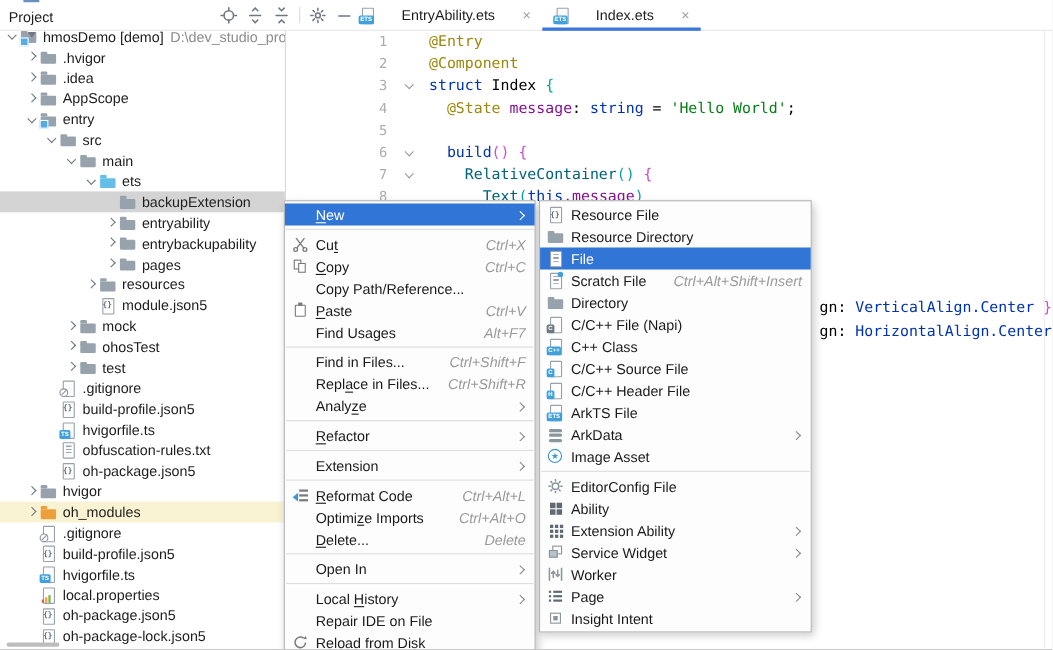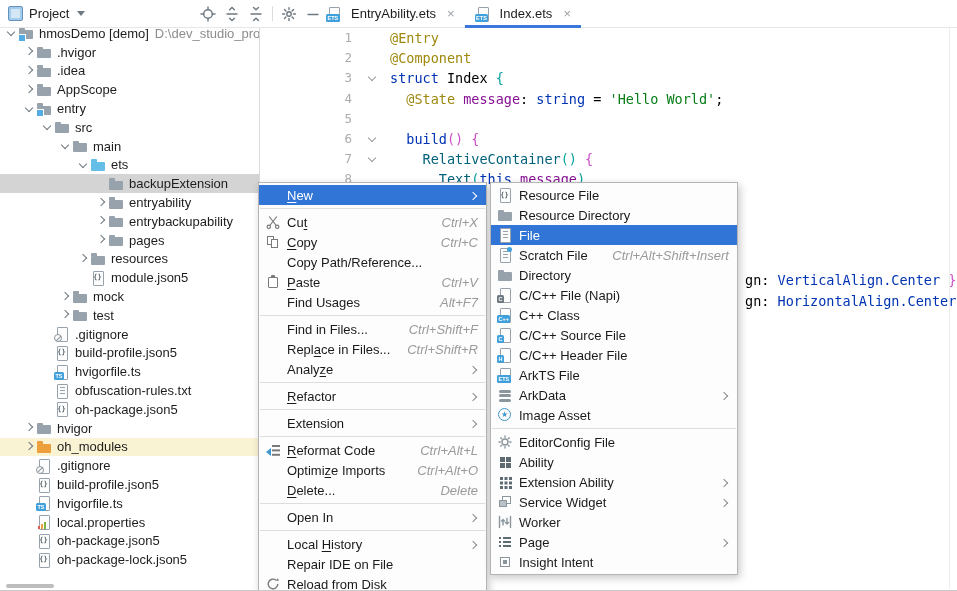"Project" .proj-head { flex-direction: none -> column }
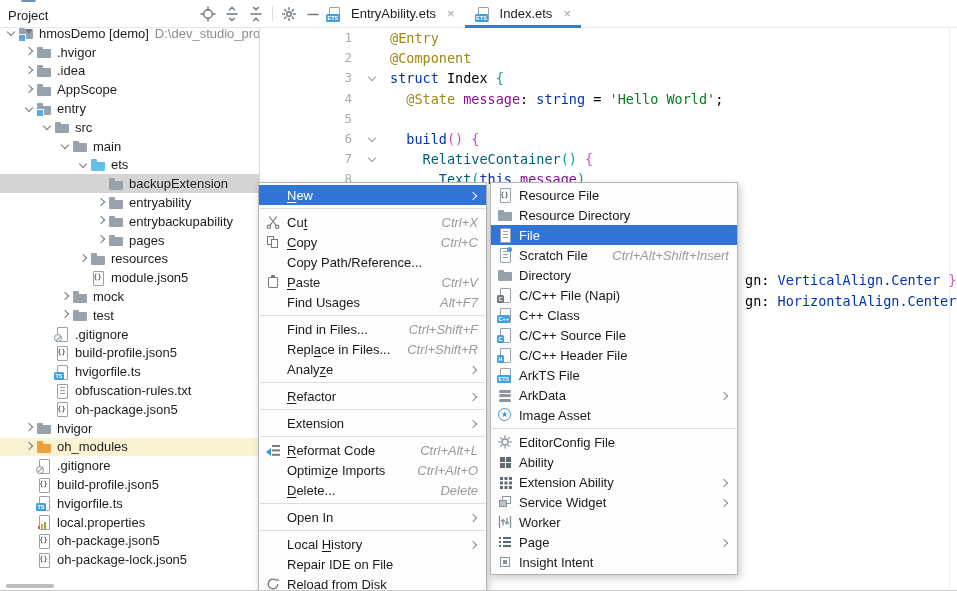"EntryAbility.ets" .tab { gap: 9px -> 23px }
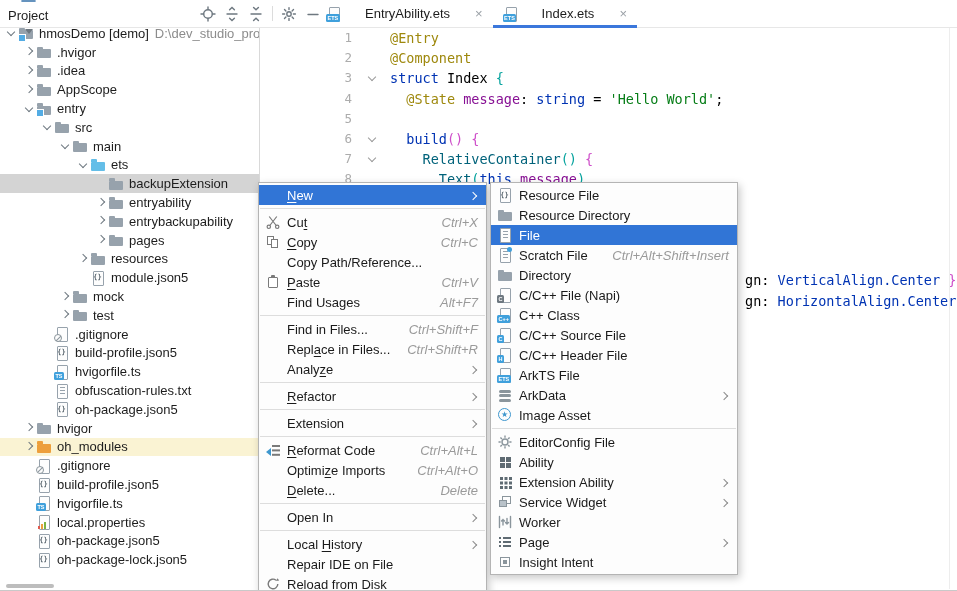"ohosTest" div.trow { html: none -> <div> <span></span> <span></span> <span> <span></span> </span> <span>ohosTest</span> </div> }
